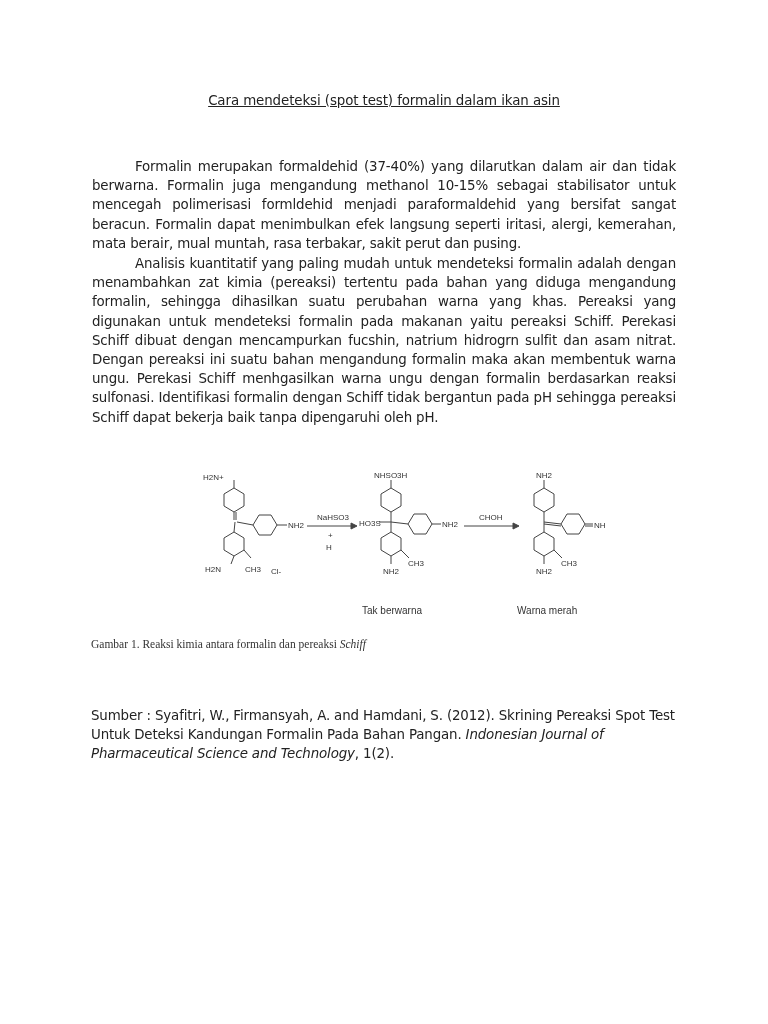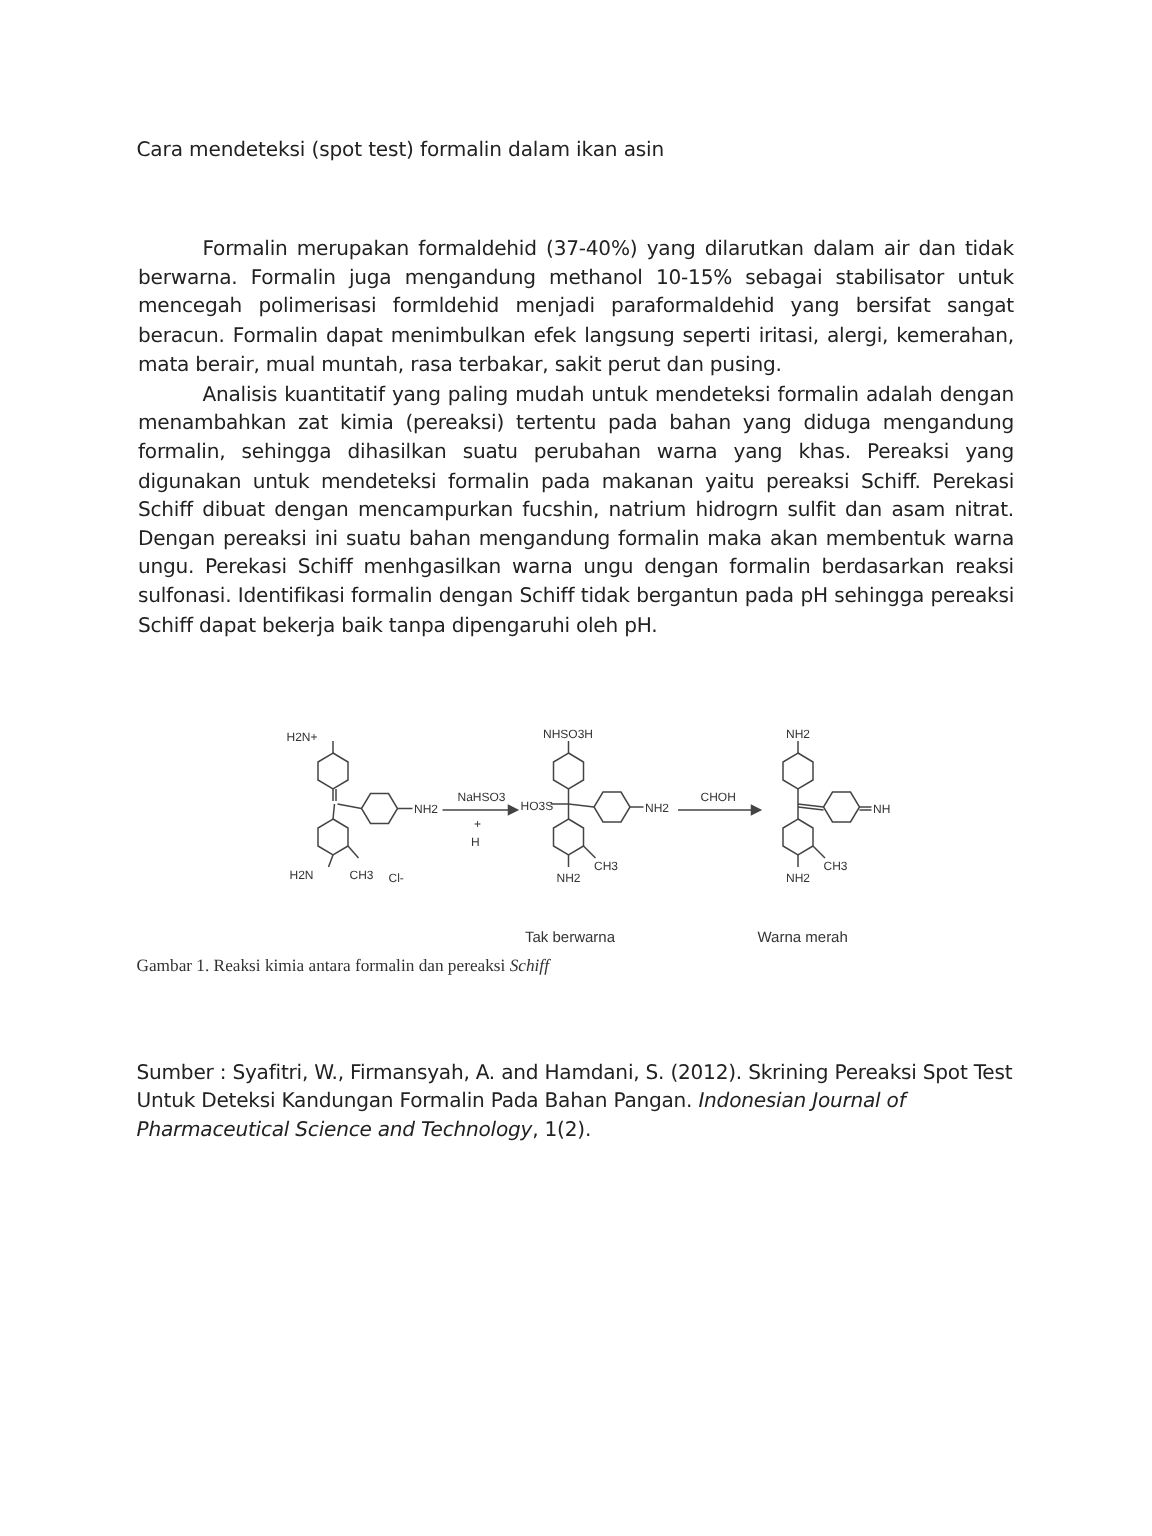"Cara mendeteksi (spot test) formalin" .title { text-align: none -> center; text-decoration: none -> underline }
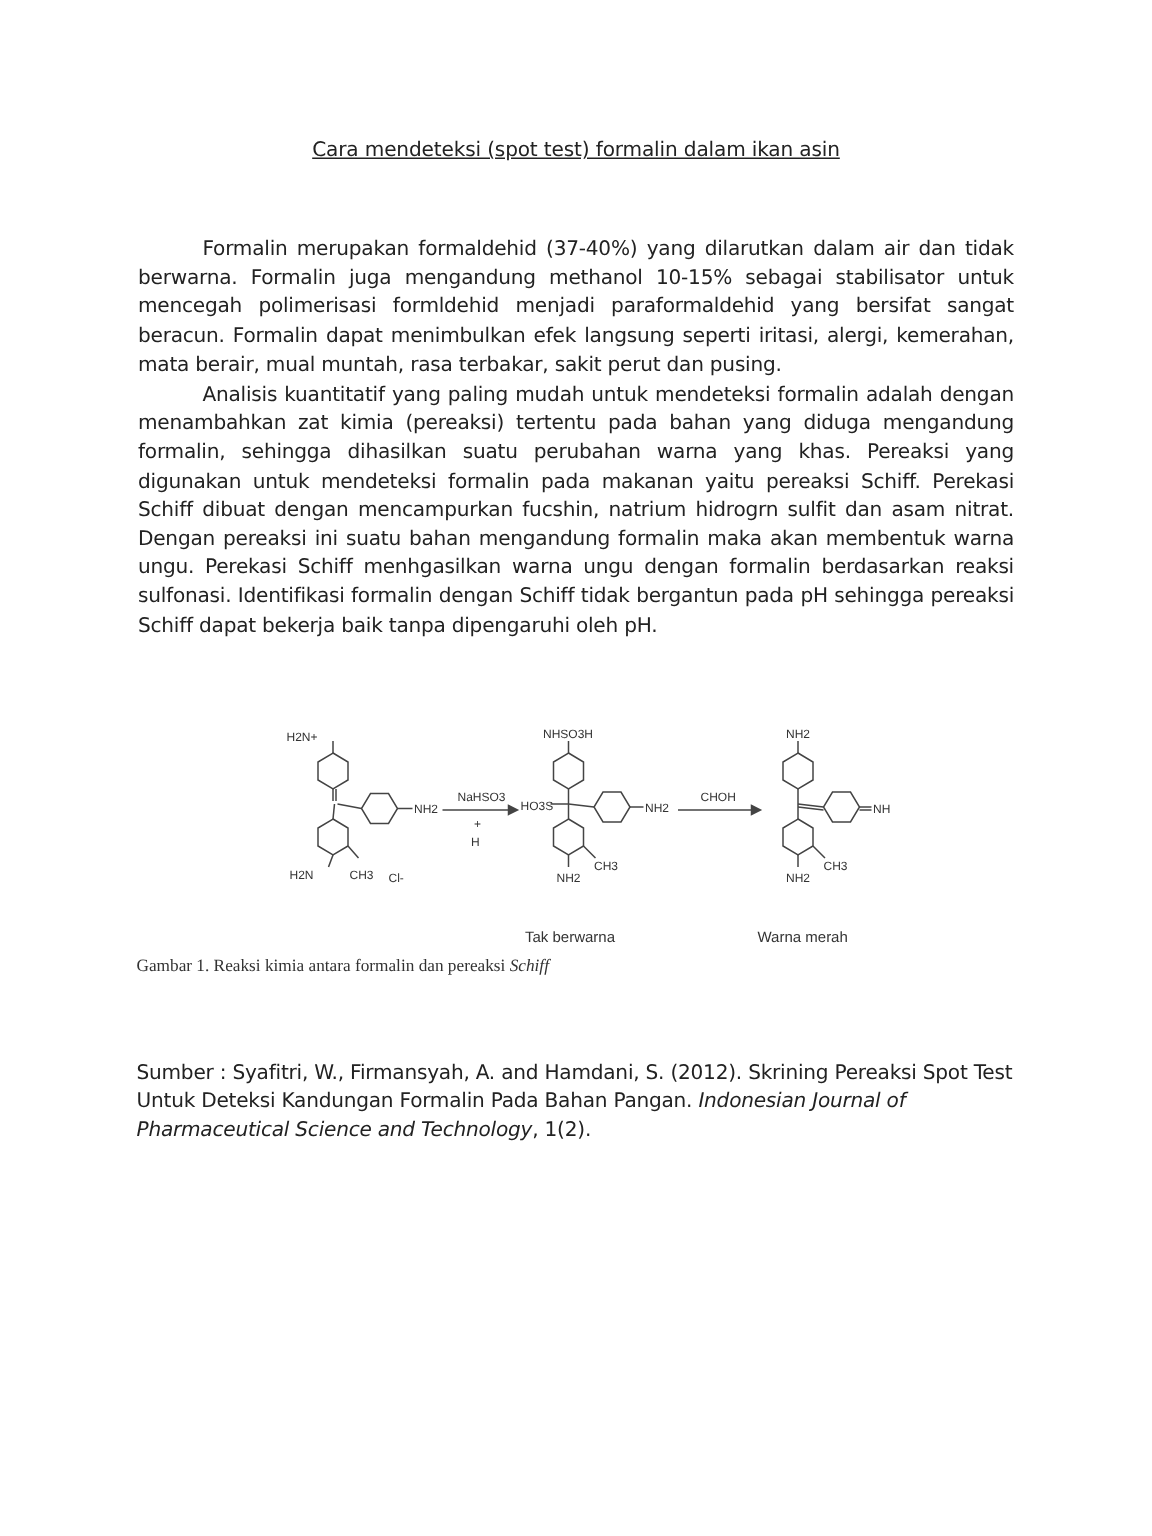"H2N+" .figure { left: 96px -> 108px; margin-top: 14px -> none }
